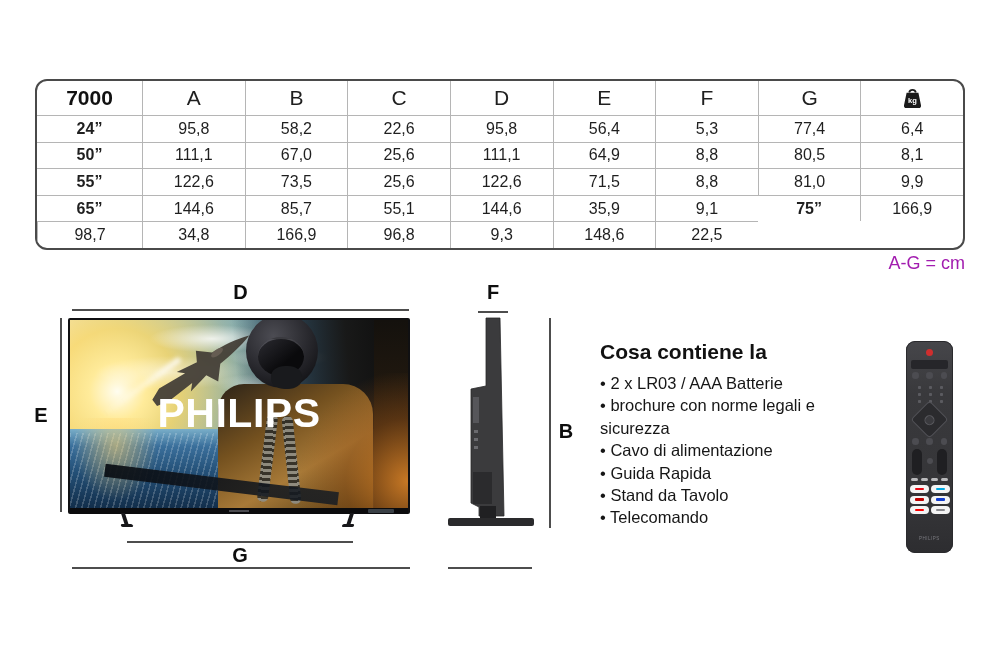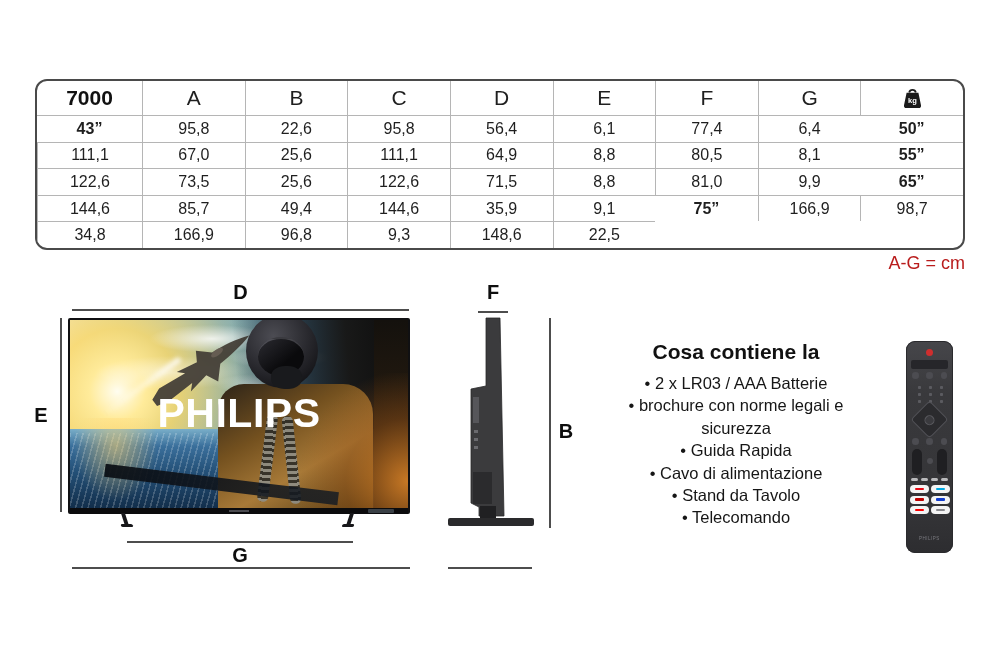"43”" div.tcell { text: 43 -> 24 }
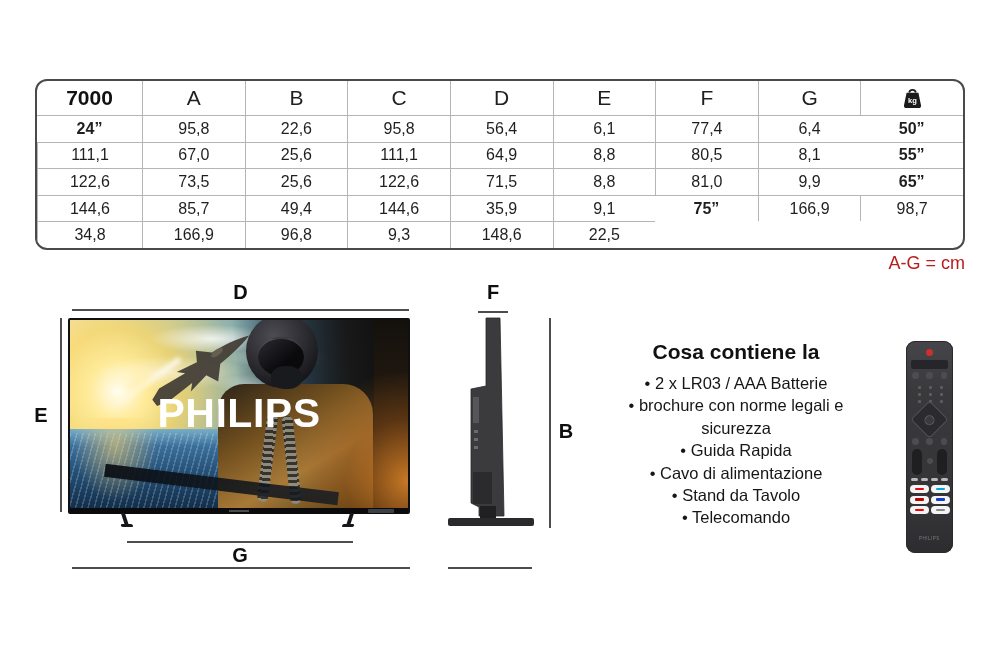"58,2" div.tcell { html: none -> <div>58,2</div> }
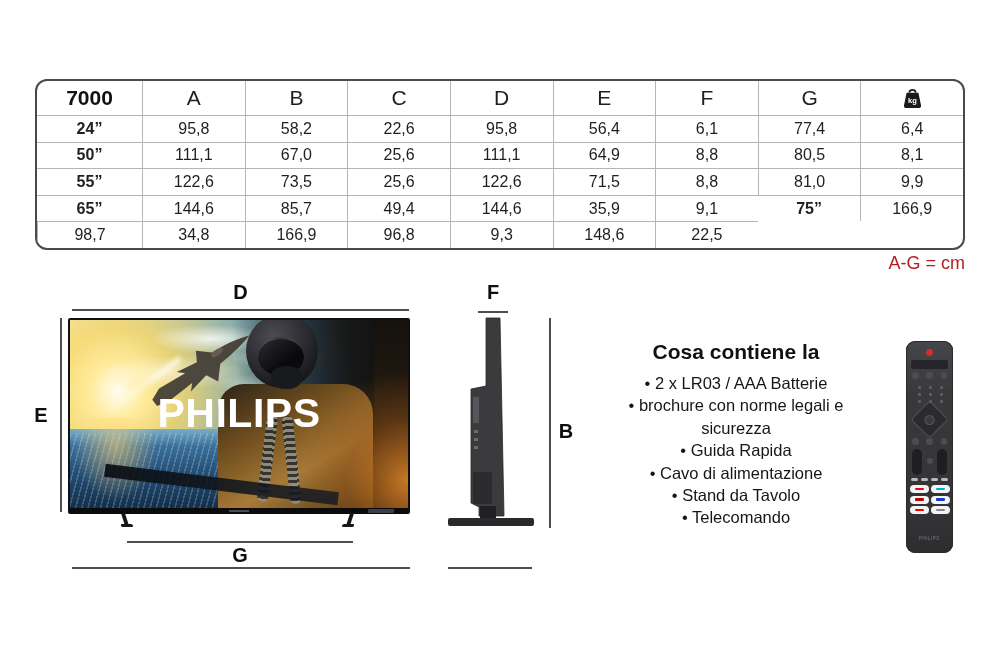"6,1" div.tcell { text: 6,1 -> 5,3 }
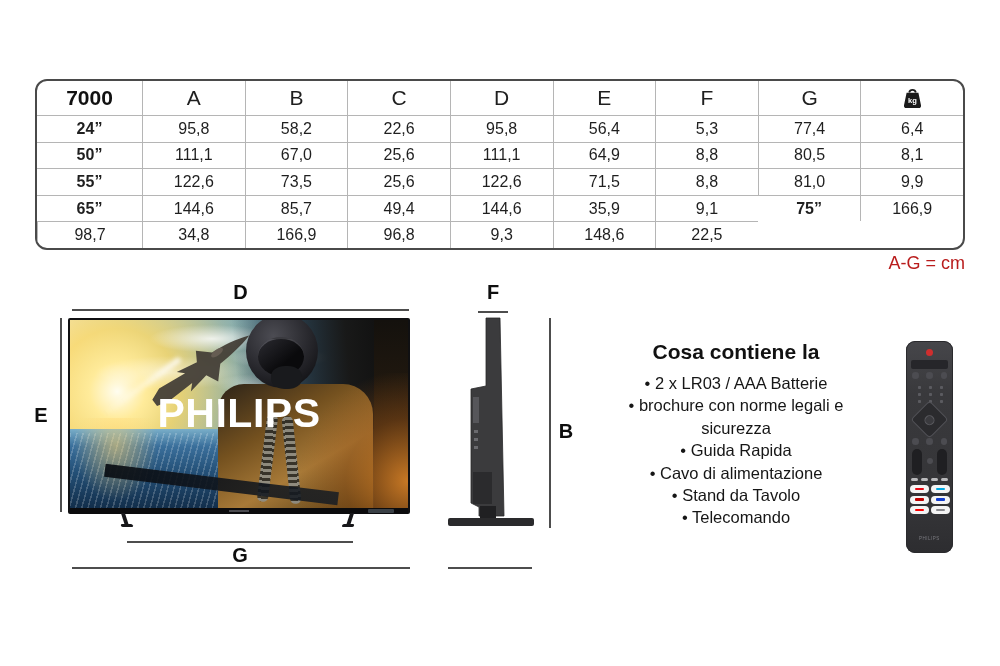"49,4" div.tcell { text: 49,4 -> 55,1 }
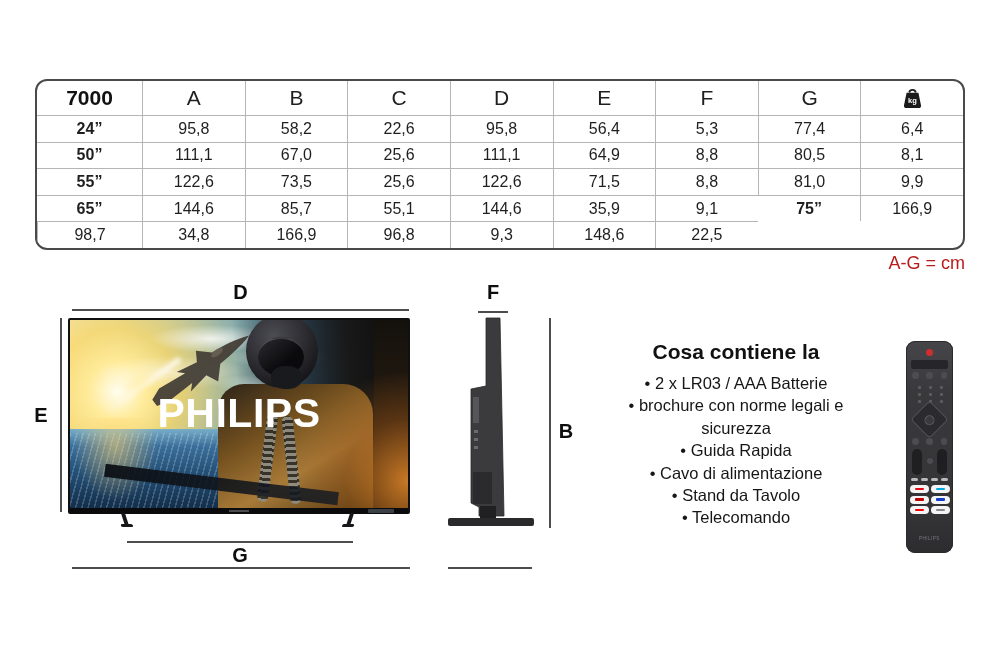"A-G = cm" .ag-note { color: #b91c1c -> #a21caf }
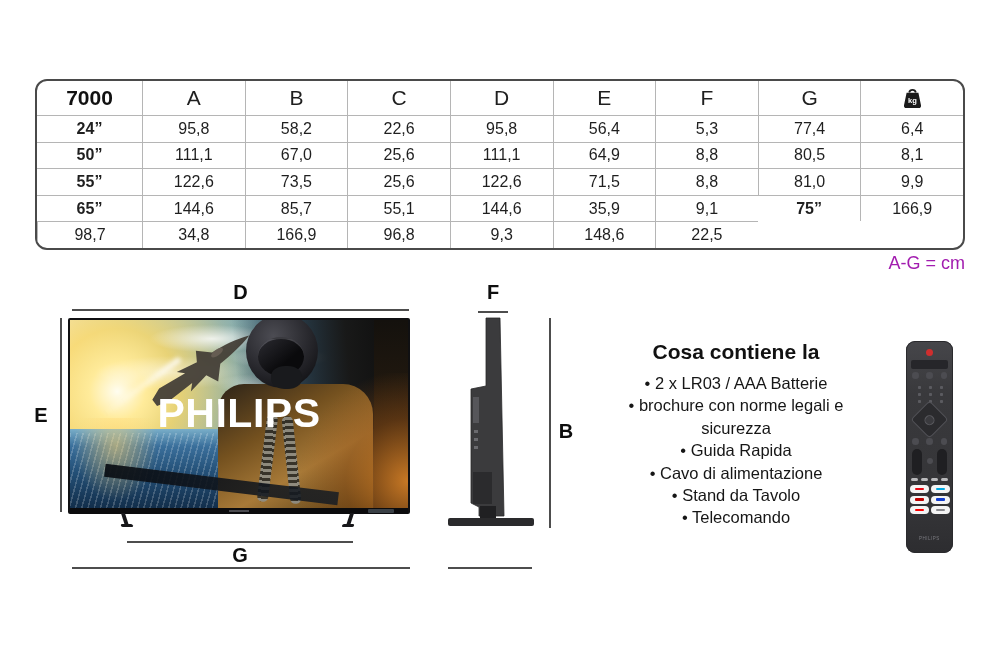"Cosa contiene la" .box { text-align: center -> none }
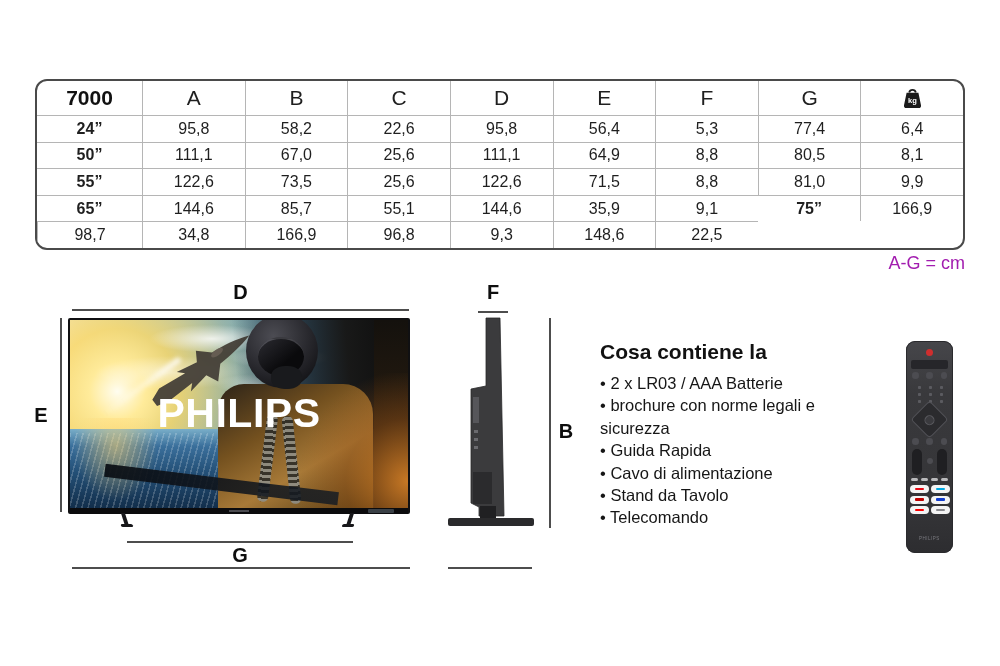"Guida Rapida" div.box-item { order: before "Cavo di alimentazione" -> after "Cavo di alimentazione" }
